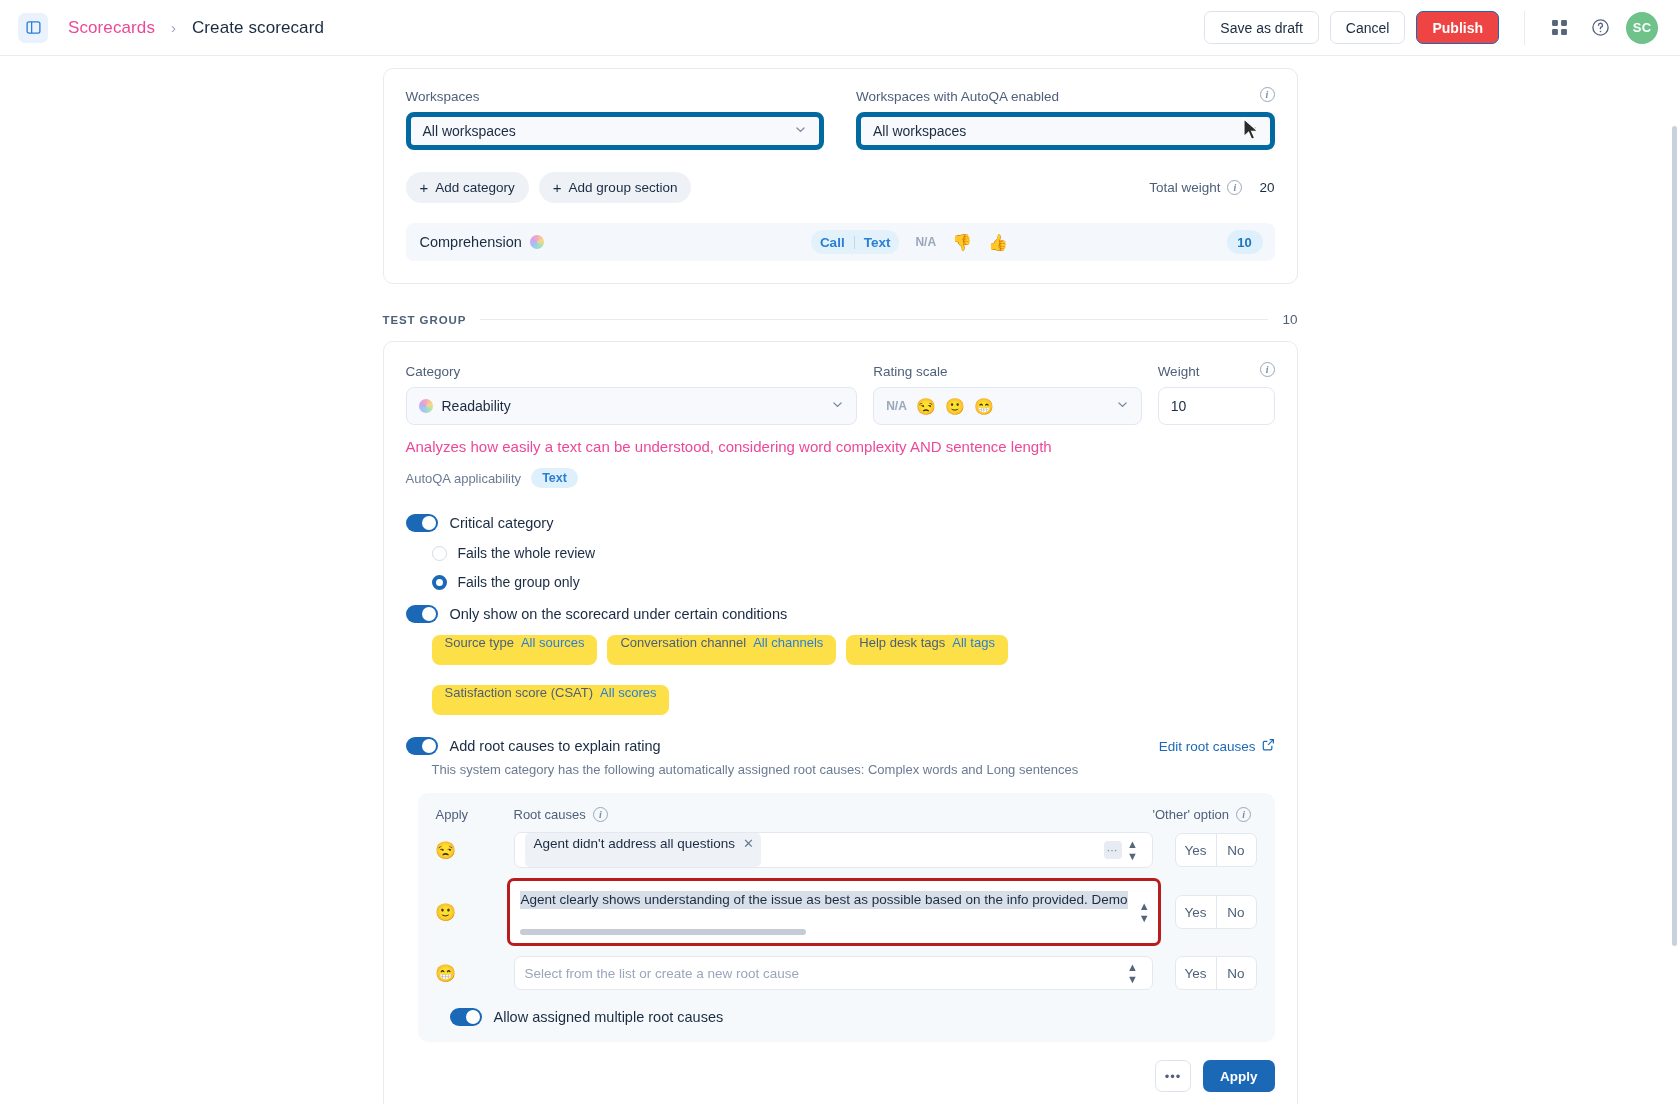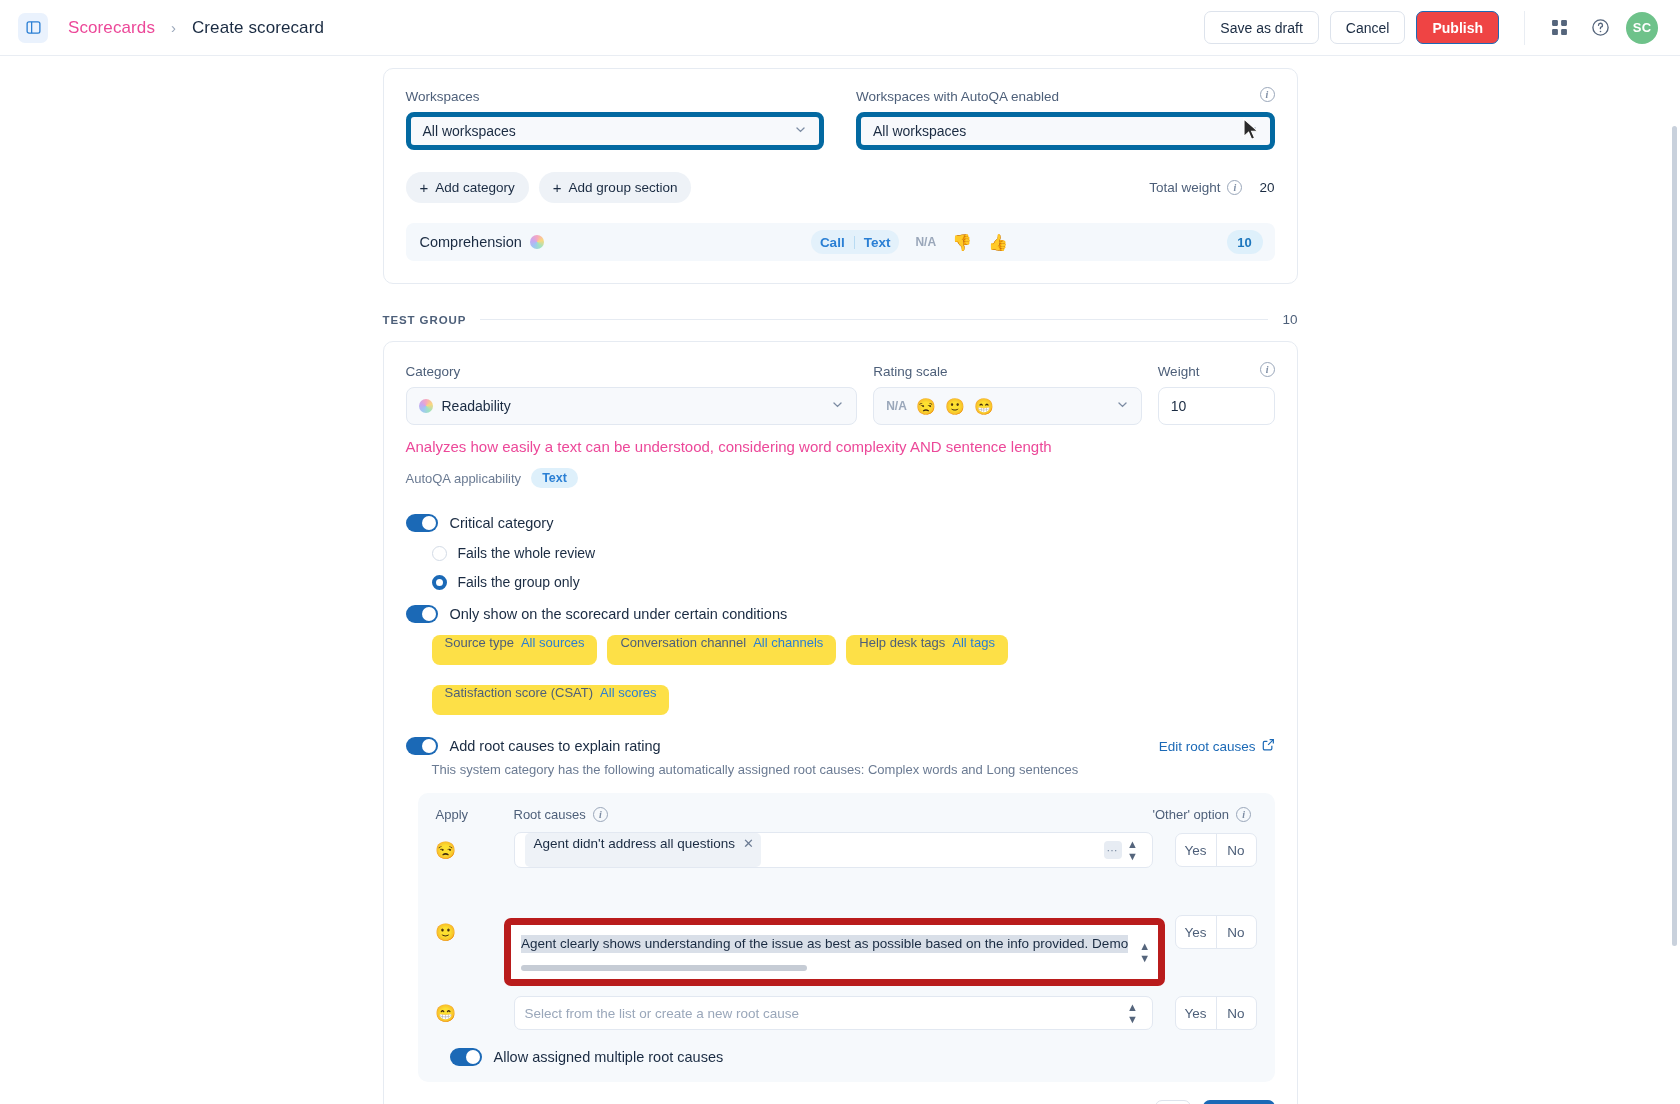"Agent clearly shows understanding of" .rc-textarea { border: 7px solid #b91c1c -> 3px solid #b91c1c; margin-top: 40px -> none }
